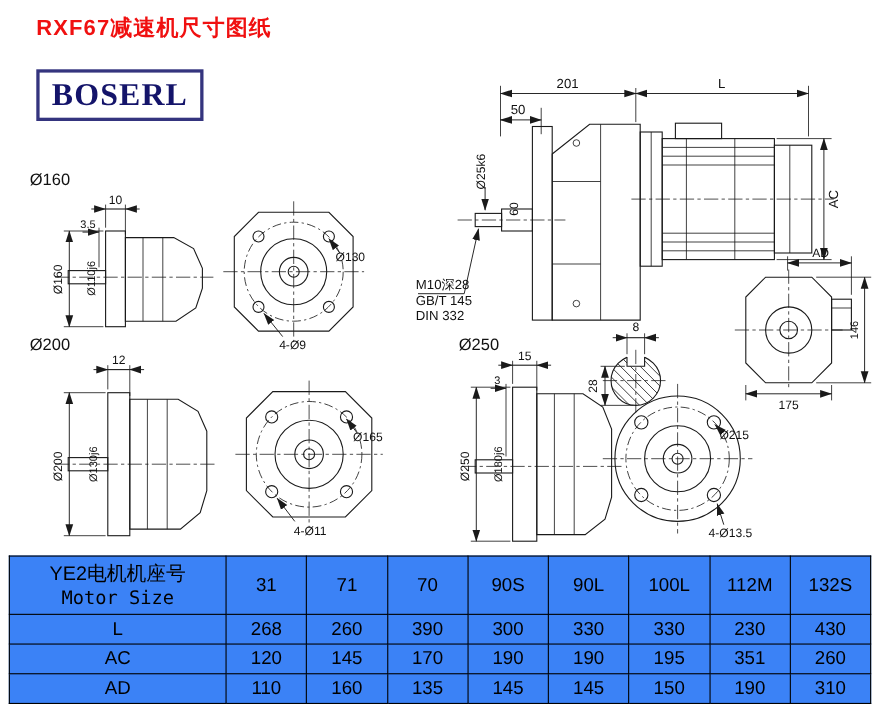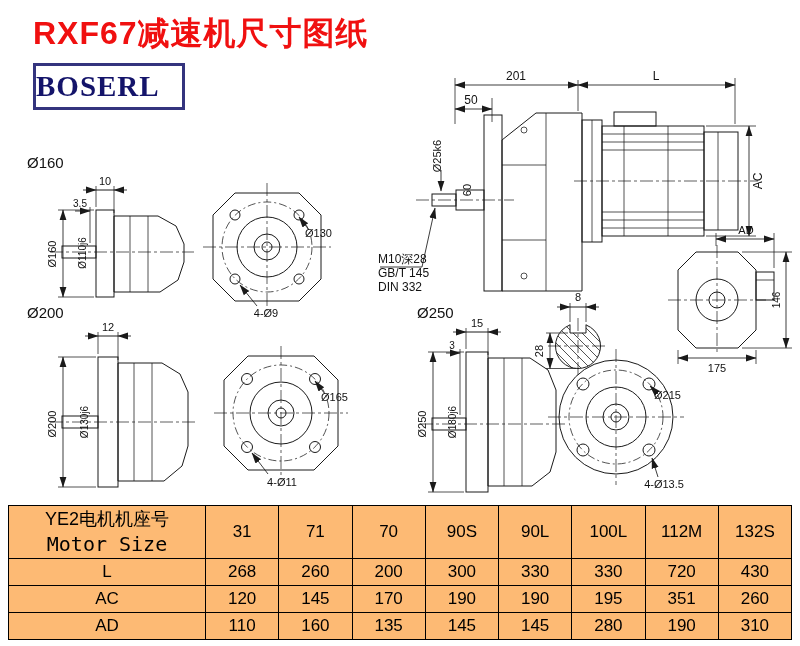"RXF67减速机尺寸图纸" .title { font-size: 32px -> 20px }
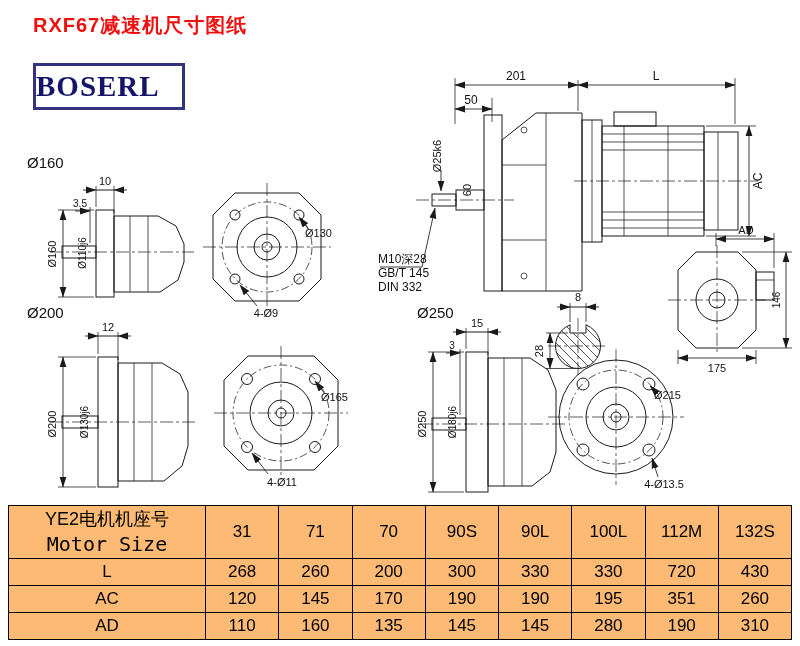"BOSERL" .logo-box { justify-content: none -> center }
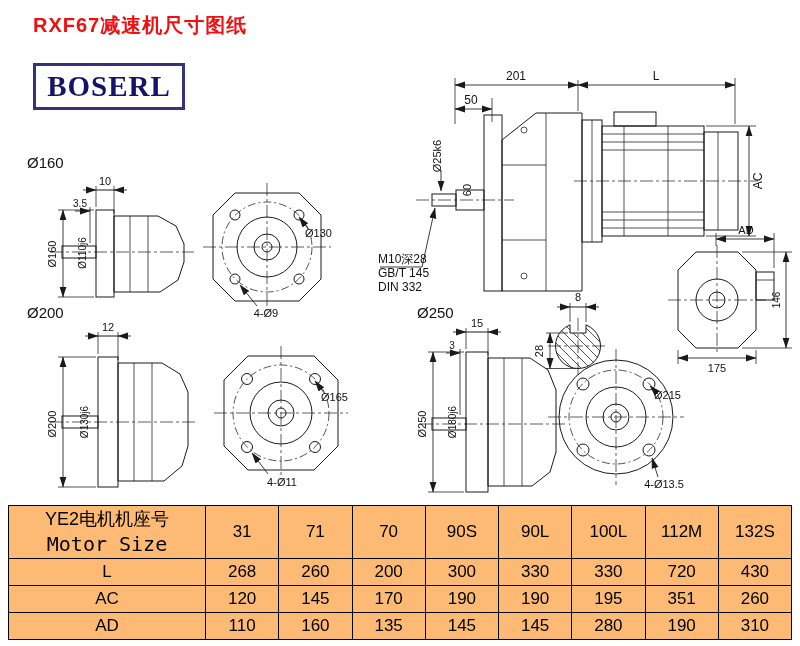"YE2电机机座号" table.dims { background: #fdba74 -> #3b82f6 }
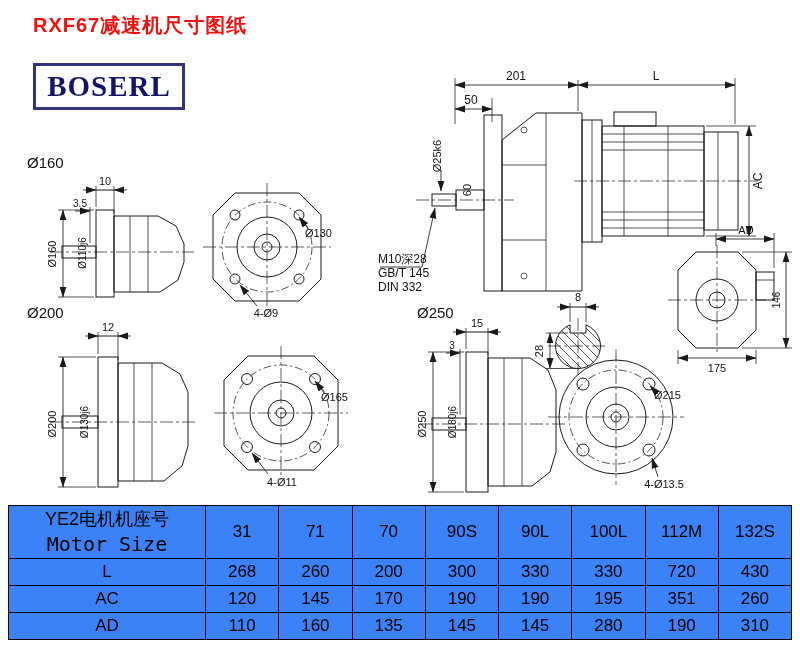"Motor Size" .hdr-en { font-size: 20px -> 17px }
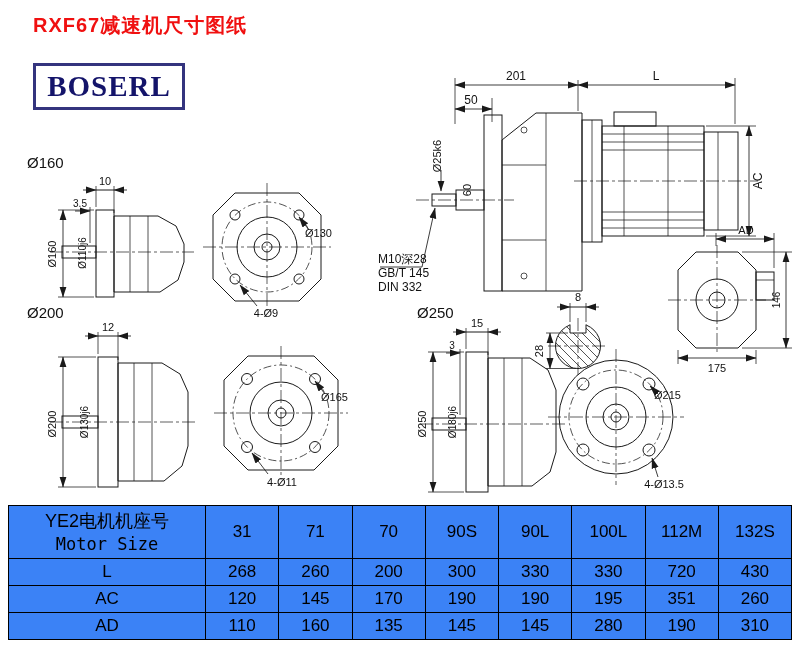"200" td { text: 200 -> 390 }
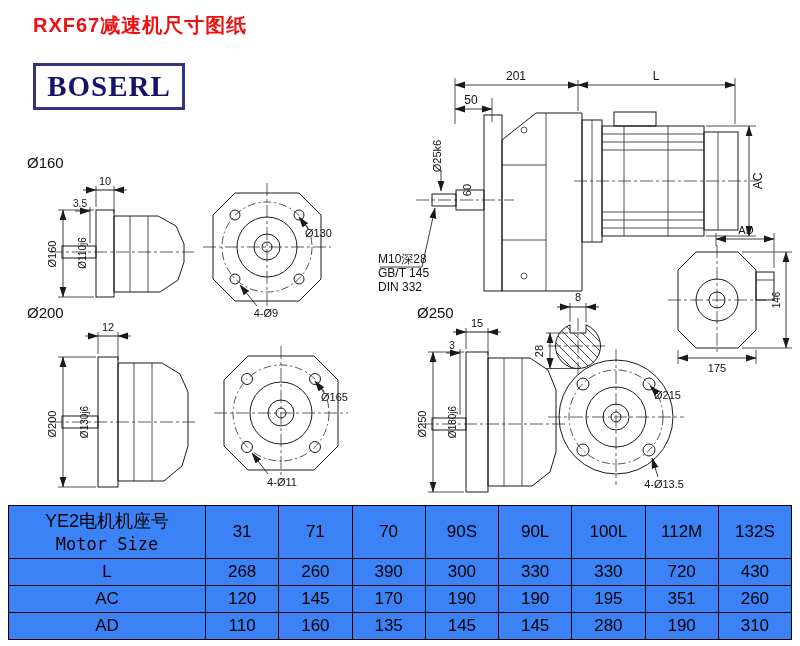"720" td { text: 720 -> 230 }
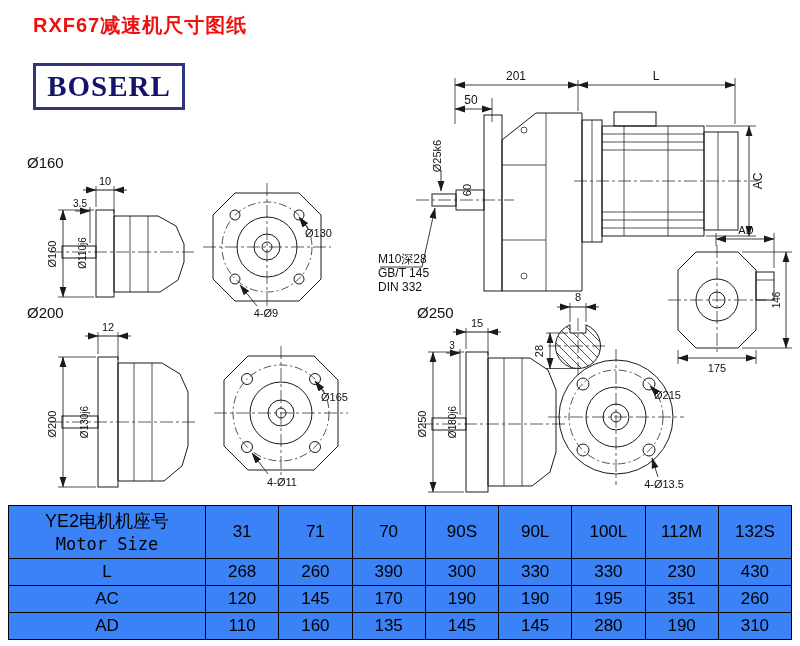"280" td { text: 280 -> 150 }
